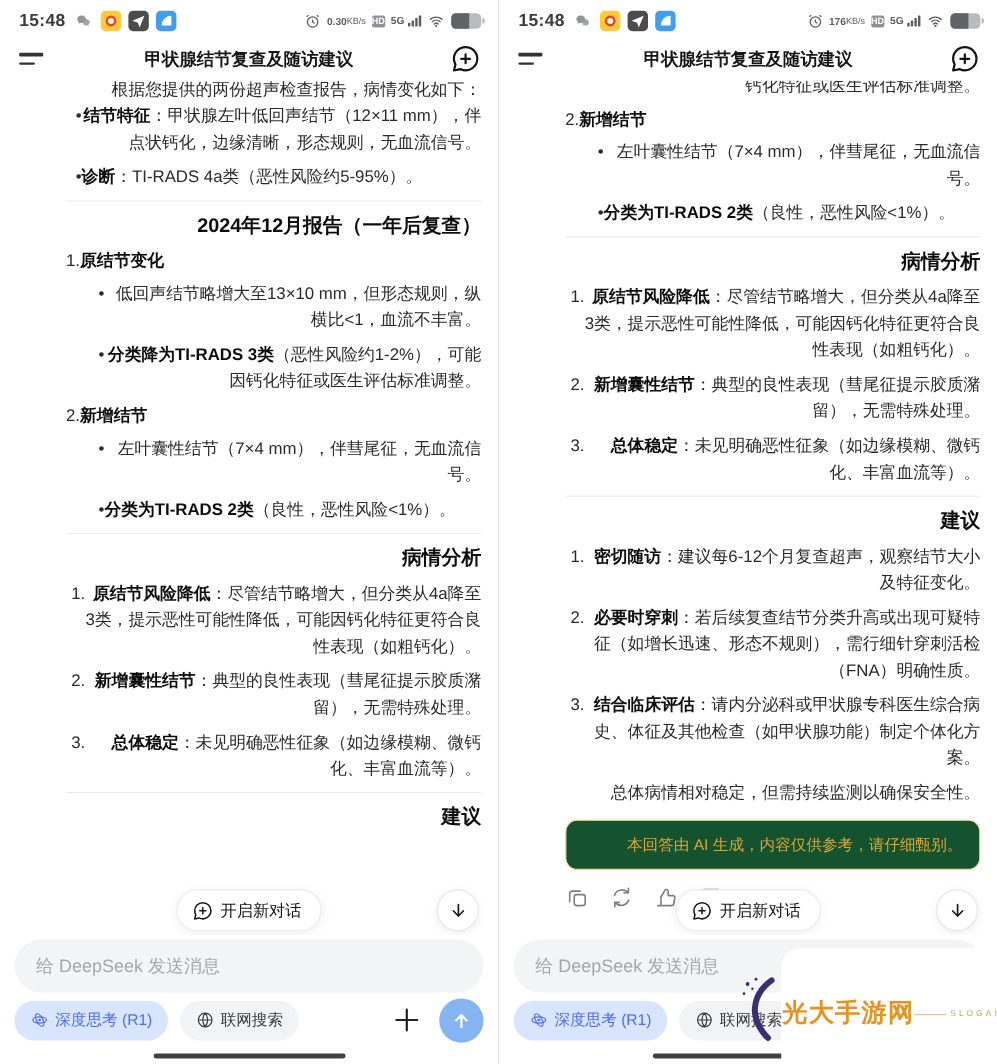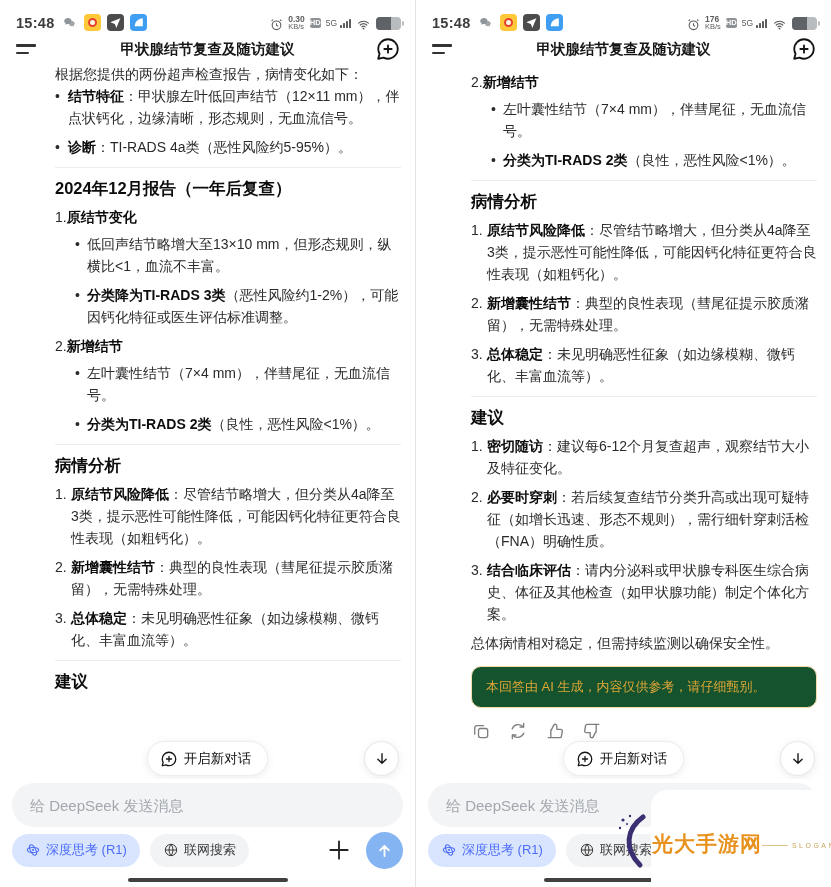"15:48" .statusbar { align-items: flex-end -> center }
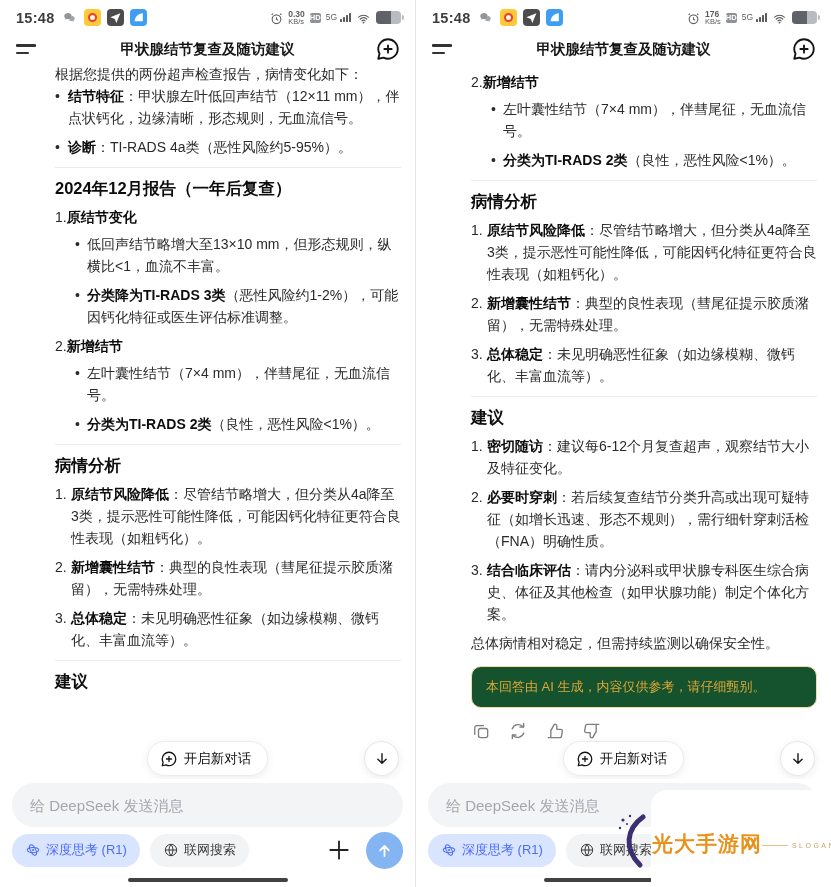"0.30" .speed { flex-direction: column -> row }
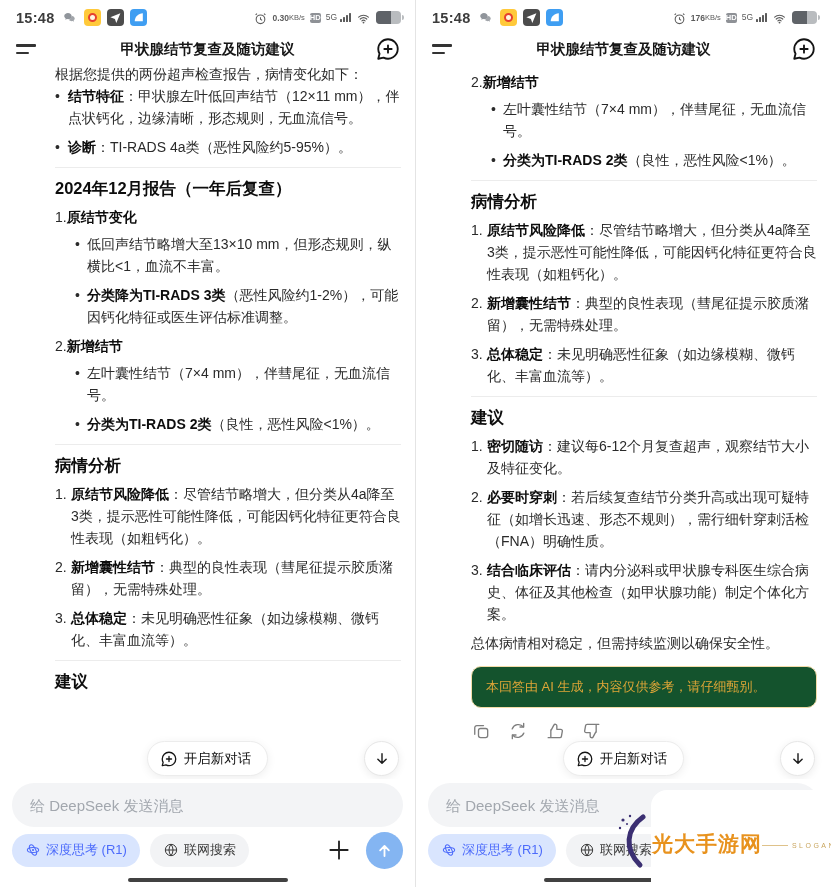"5G" .sig .g { font-weight: 400 -> 700 }
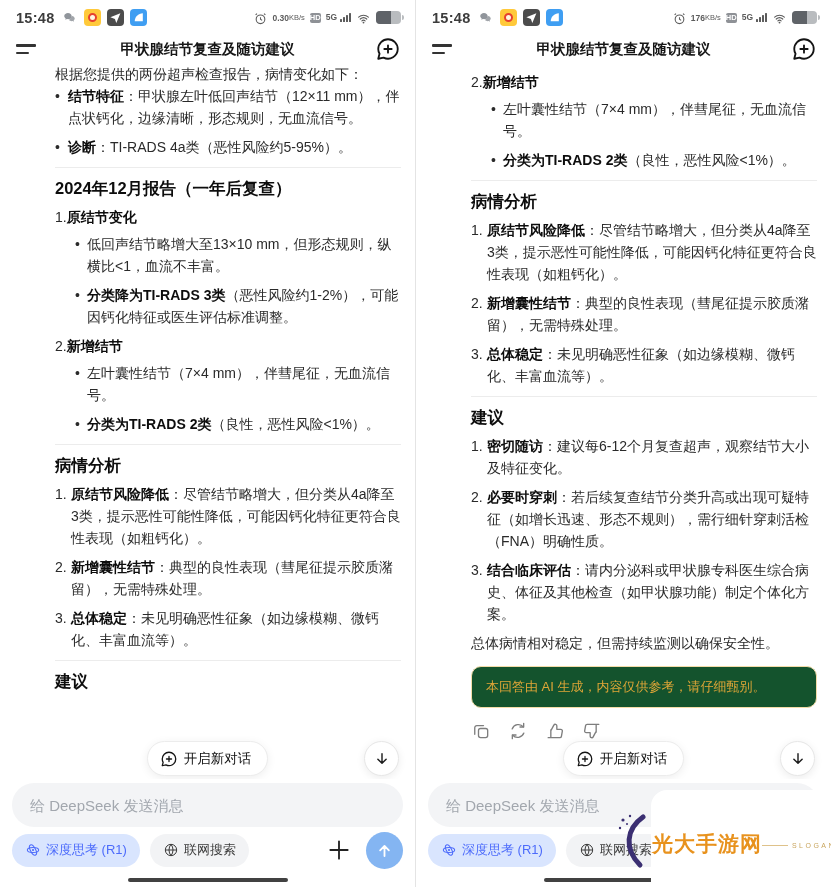"根据您提供的两份超声检查报告，病情变化如下：" .content { text-align: none -> right }
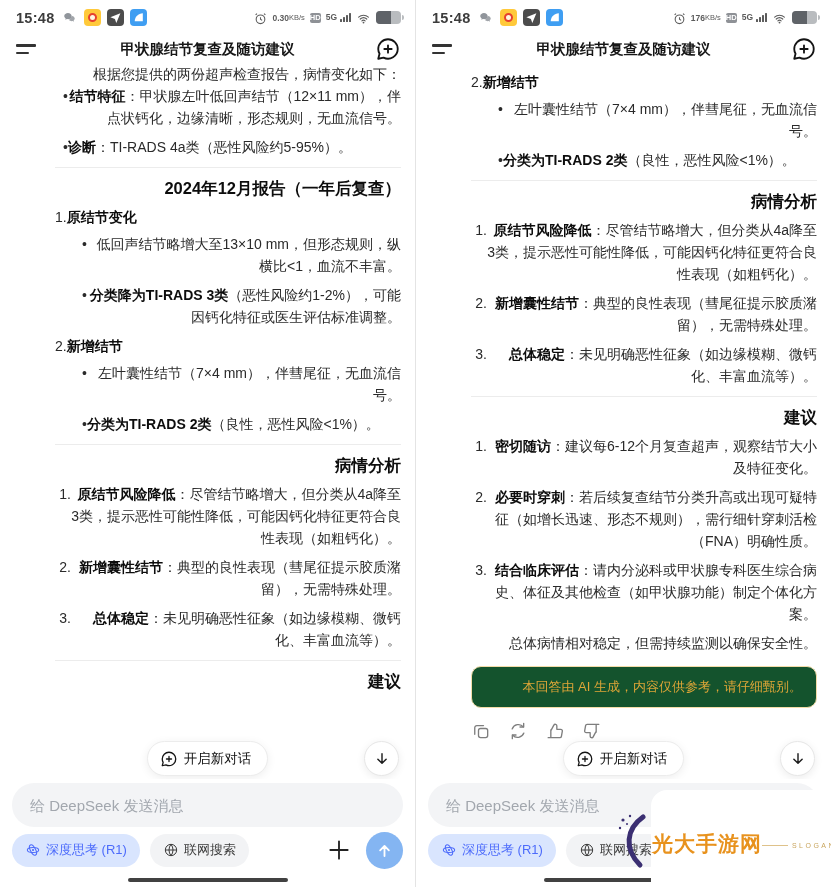"钙化特征或医生评估标准调整。" div.clip-line-r { html: none -> <div> <div>钙化特征或医生评估标准调整。</div> </div> }
